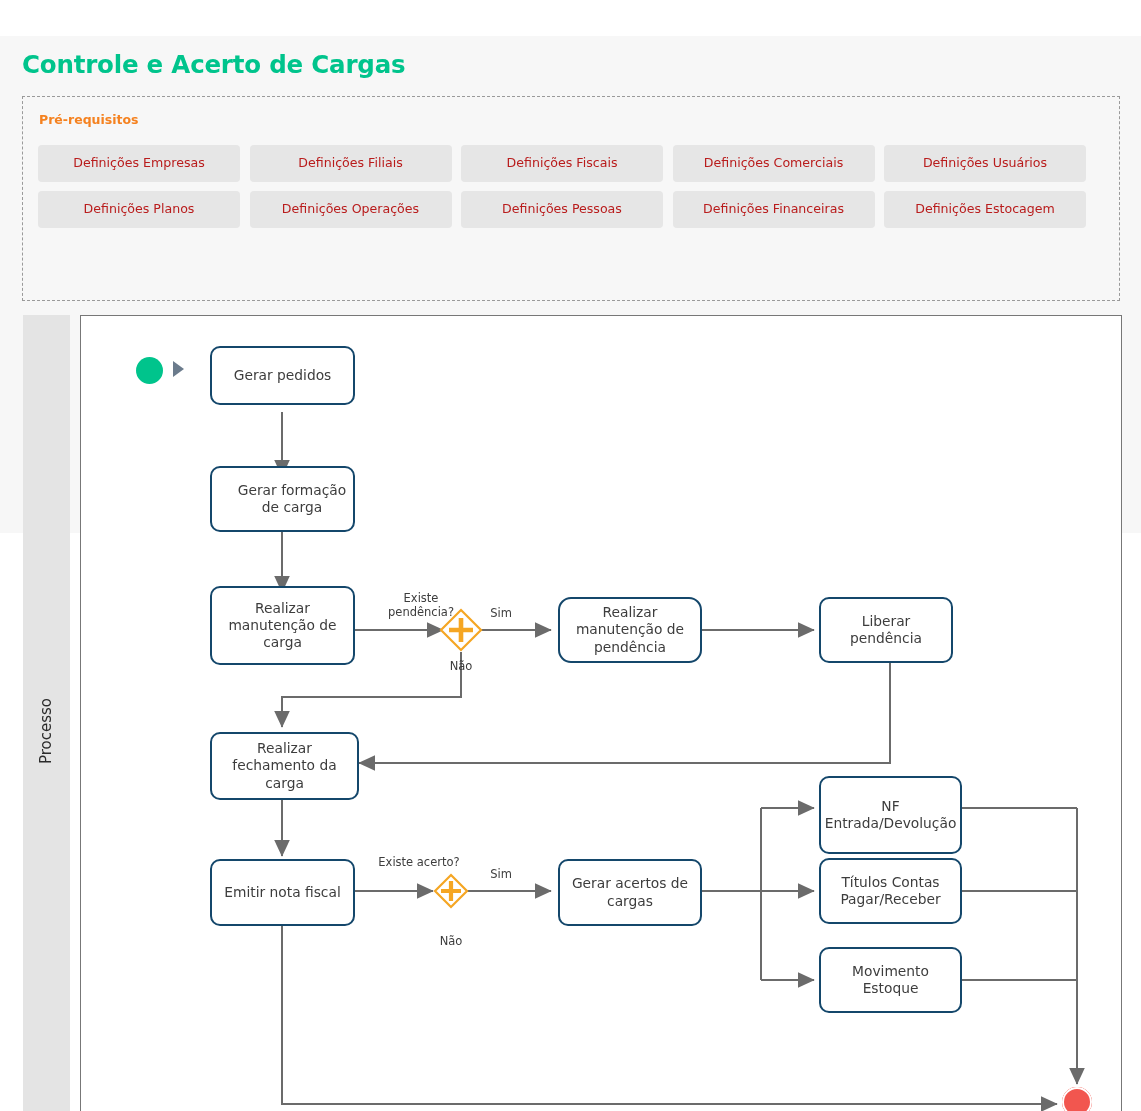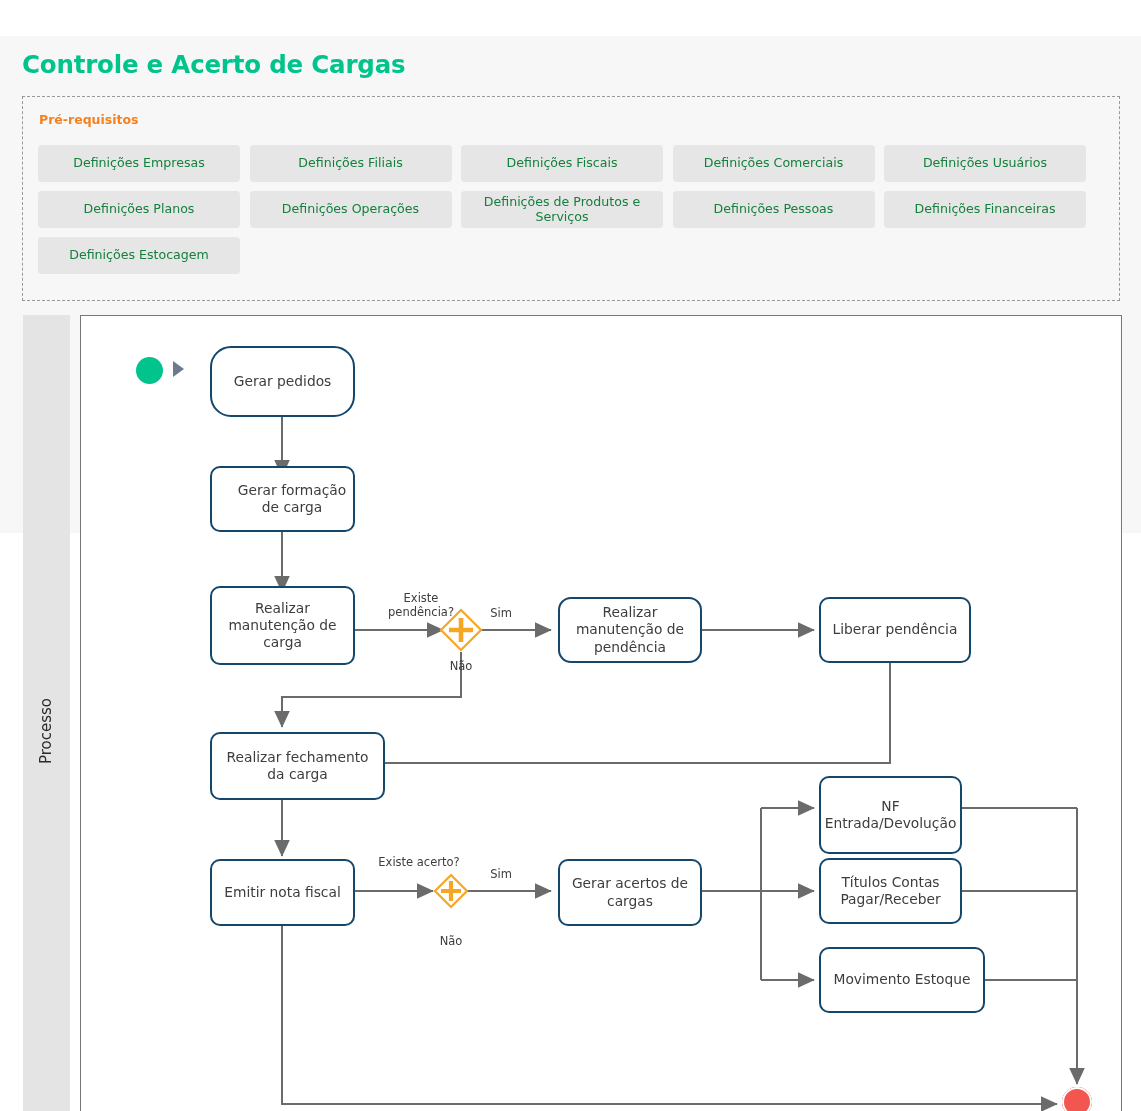"Definições Empresas" .prereq-btn { color: #15803d -> #b91c1c }
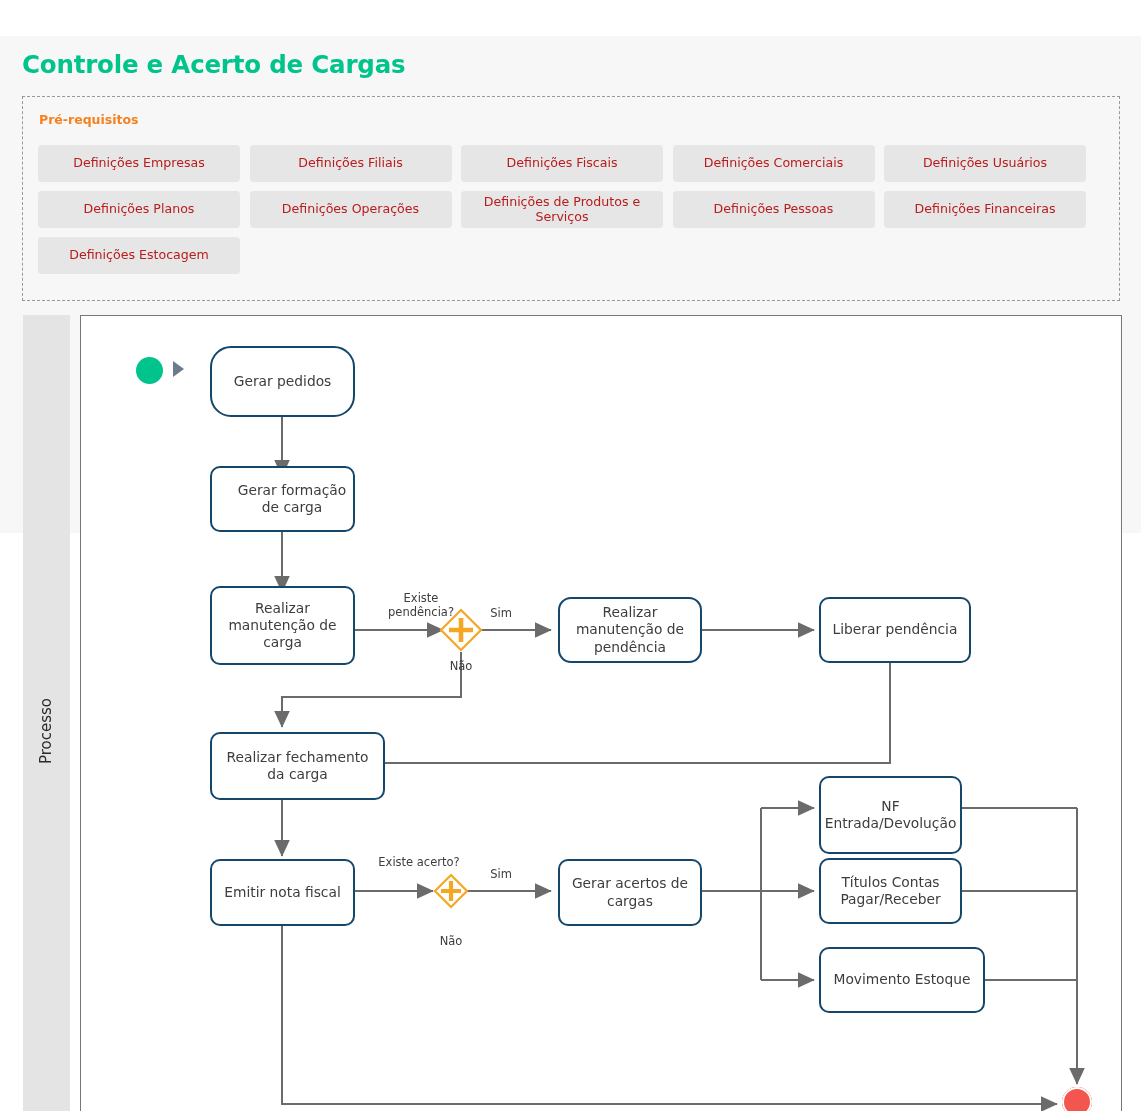"Definições de Produtos e Serviços" div.prereq-btn { html: <div>Definições de Produtos e Serviços</div> -> none }
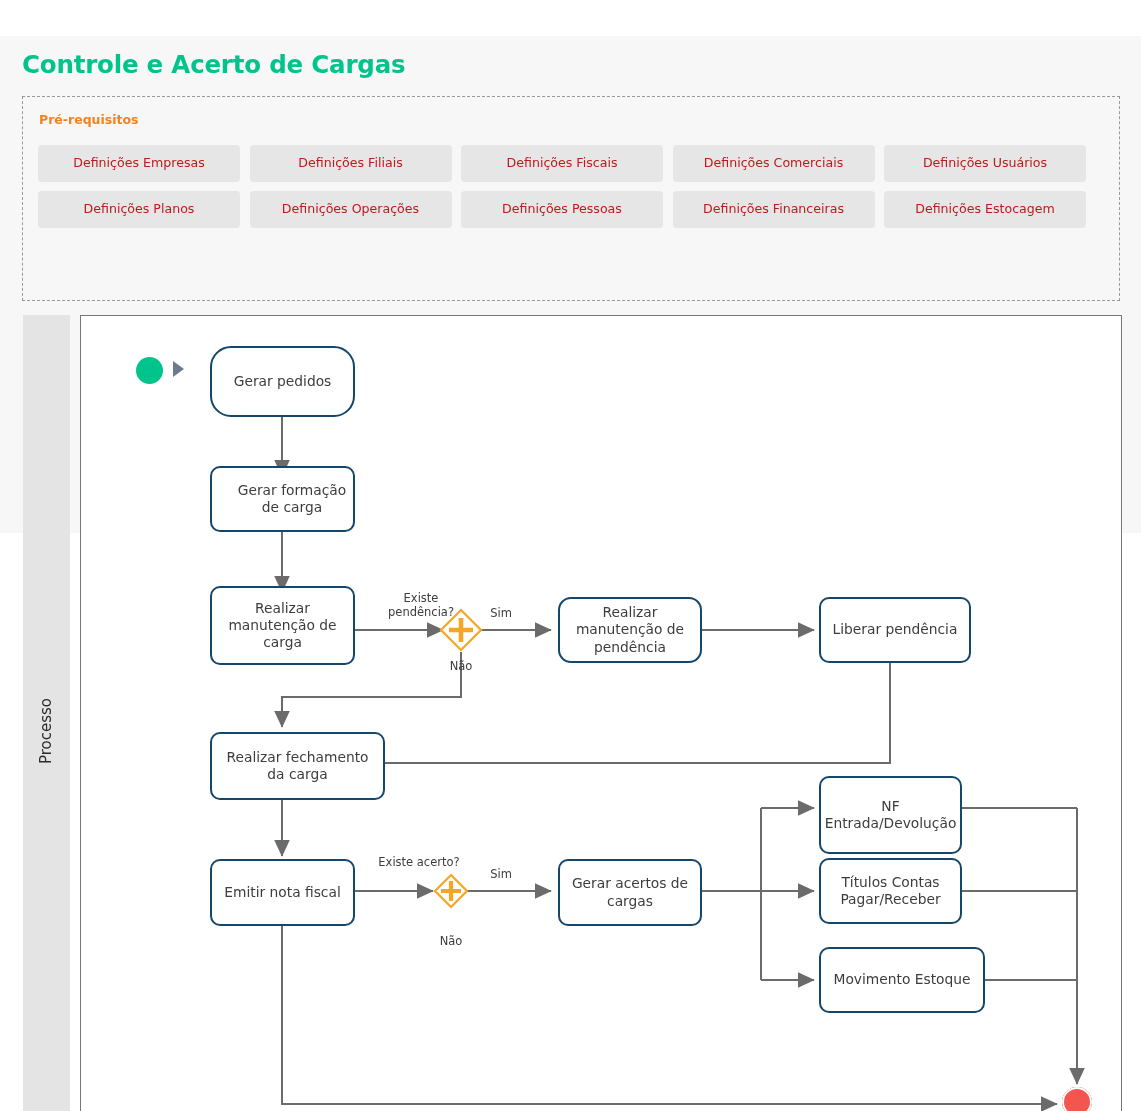"Gerar pedidos" div.node { border-radius: 21px -> none; height: 71px -> 59px }
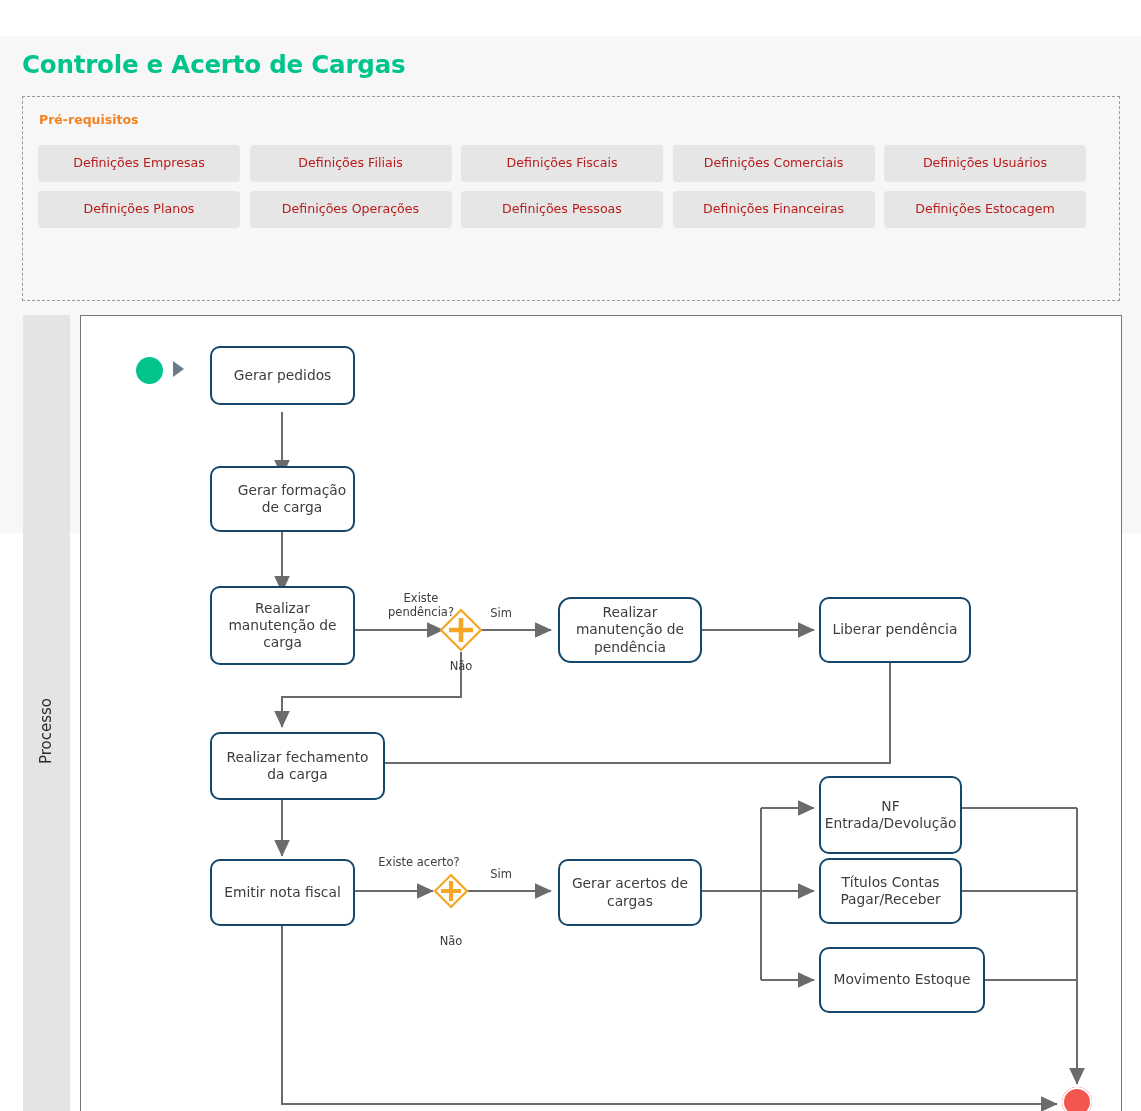"Liberar pendência" div.node { width: 152px -> 134px }
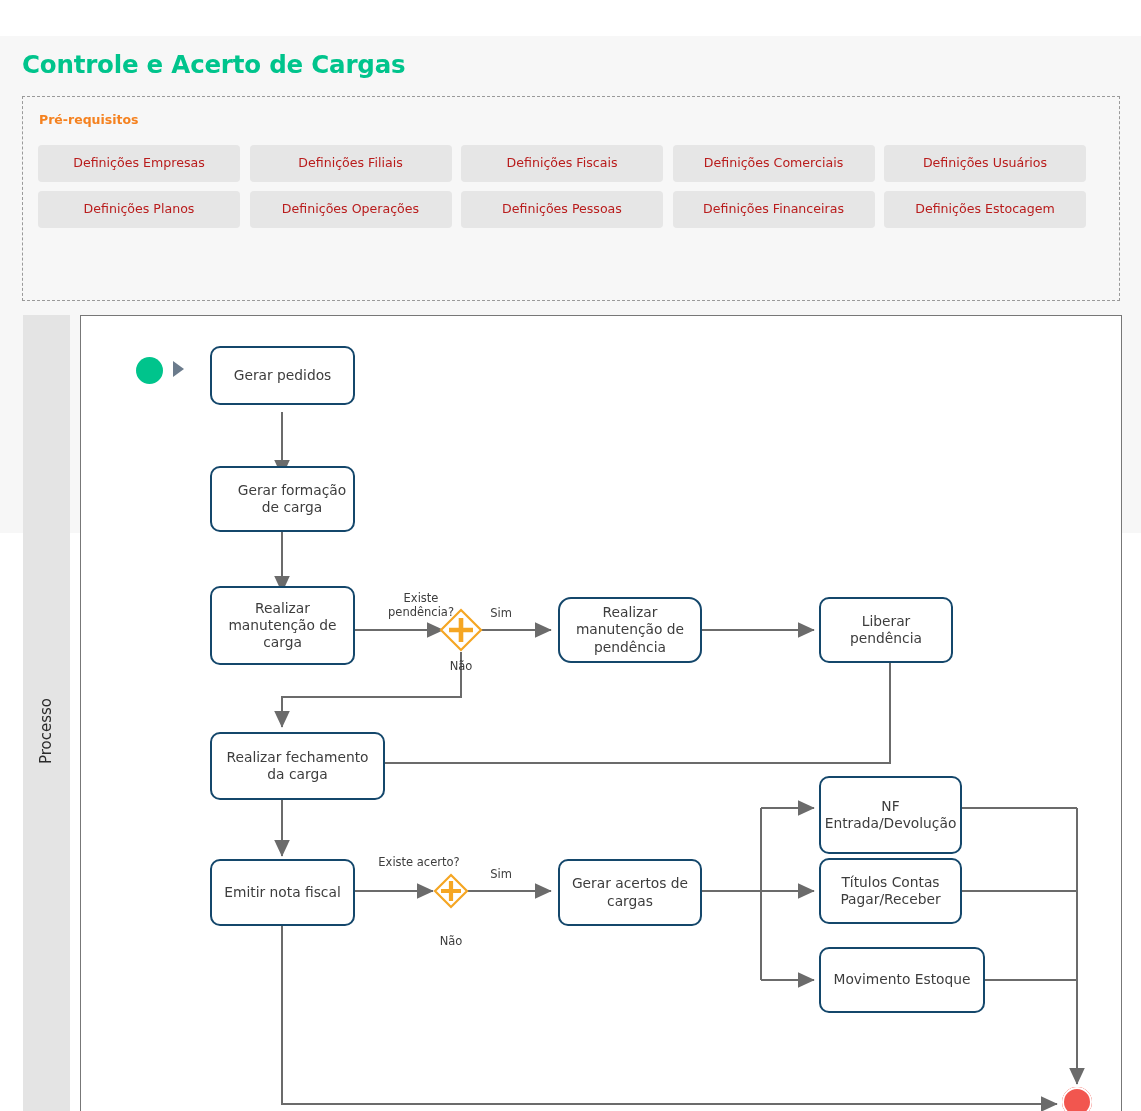"Realizar fechamento da carga" div.node { width: 175px -> 149px }
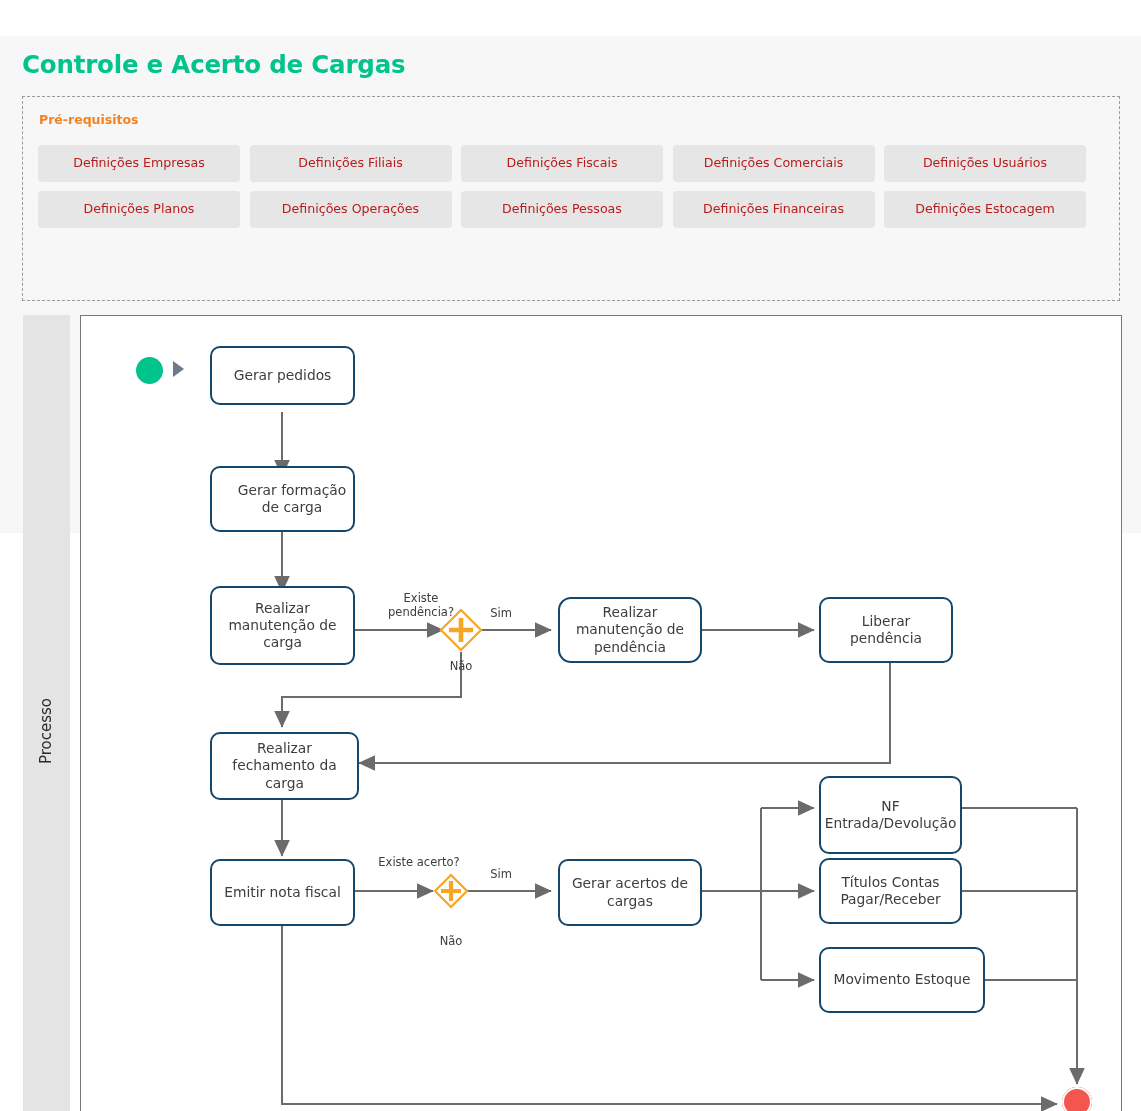"Movimento Estoque" div.node { width: 166px -> 143px }
